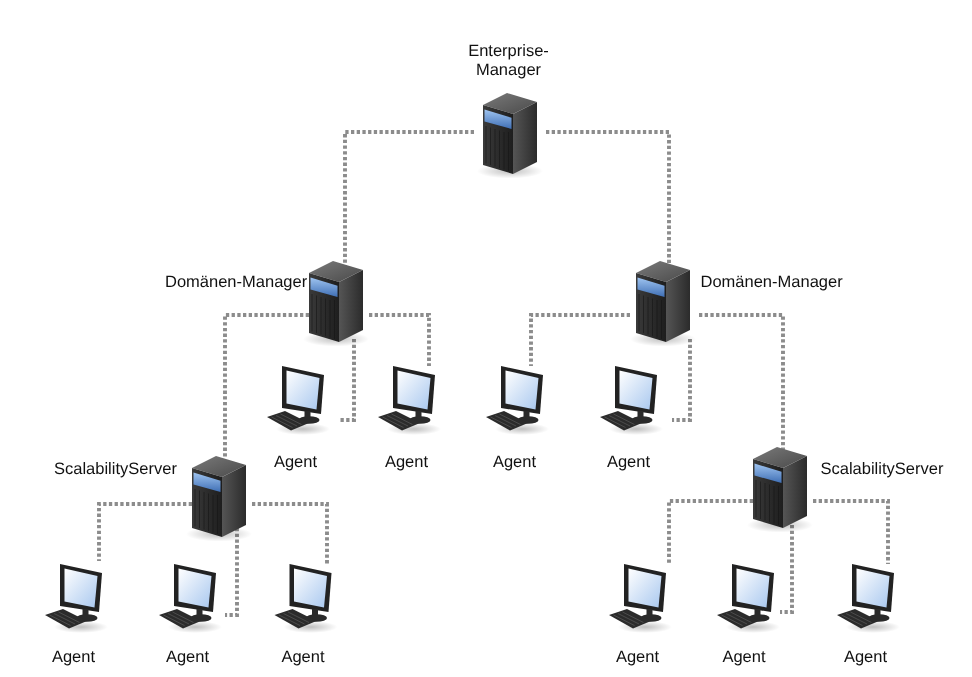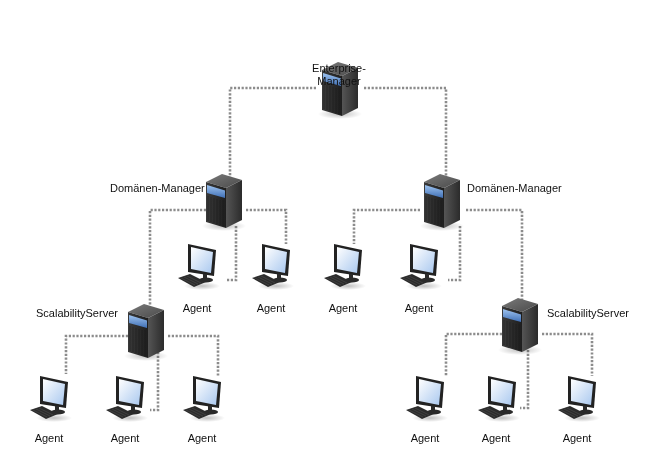"Enterprise-" div.label { margin-top: 34px -> none }
